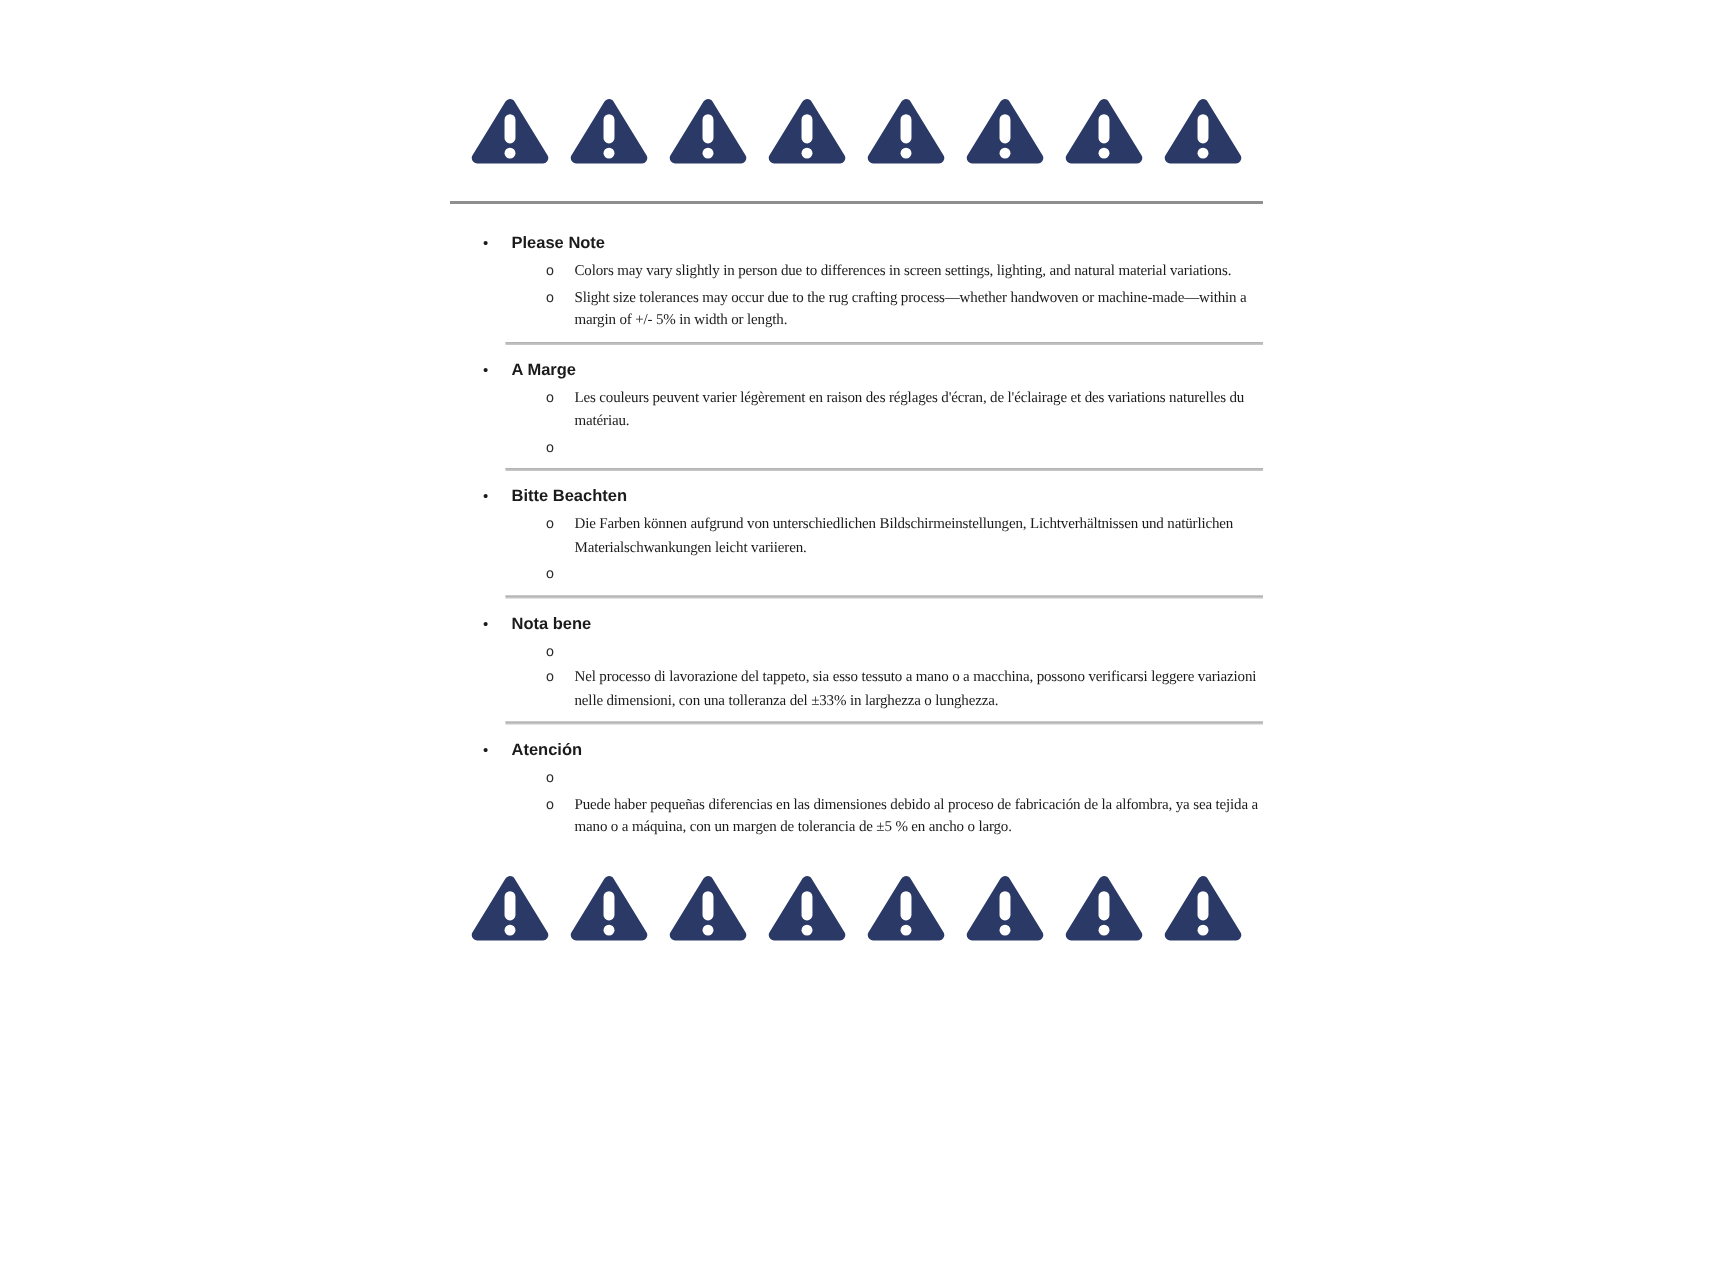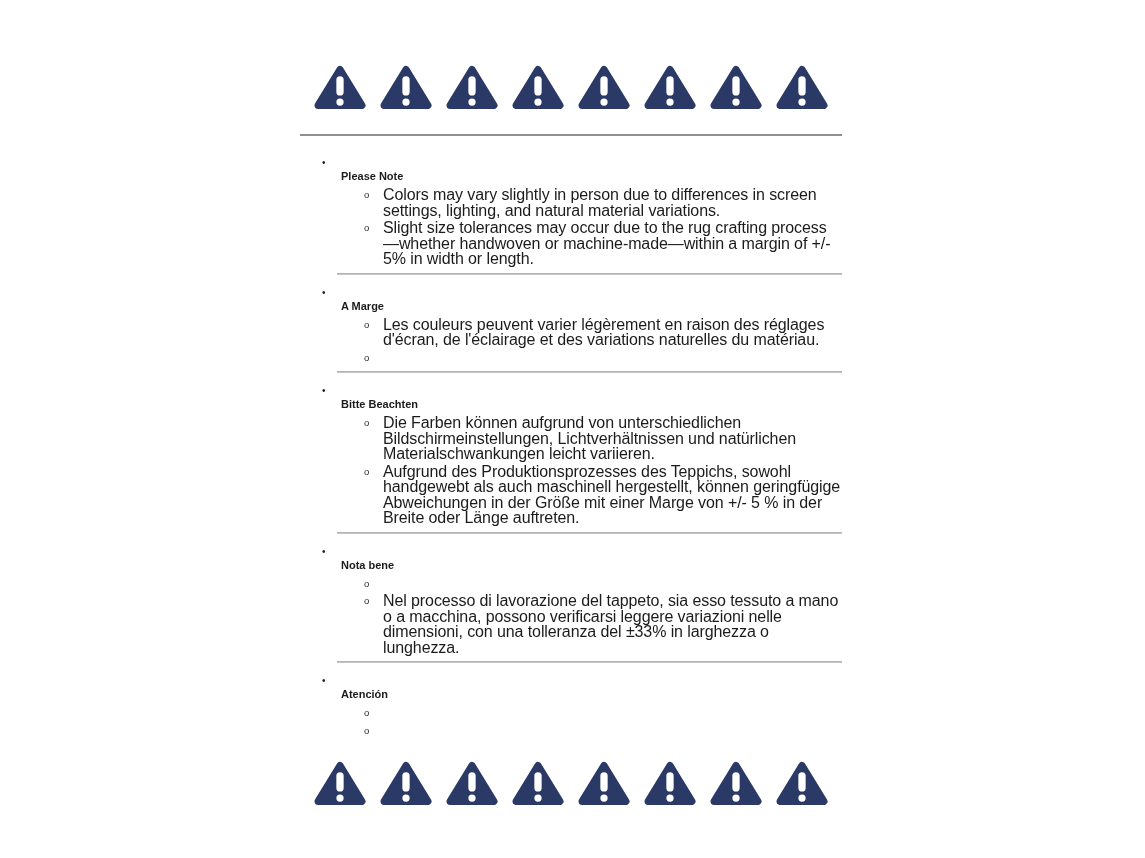"Please Note" .heading { margin-top: 14px -> none }
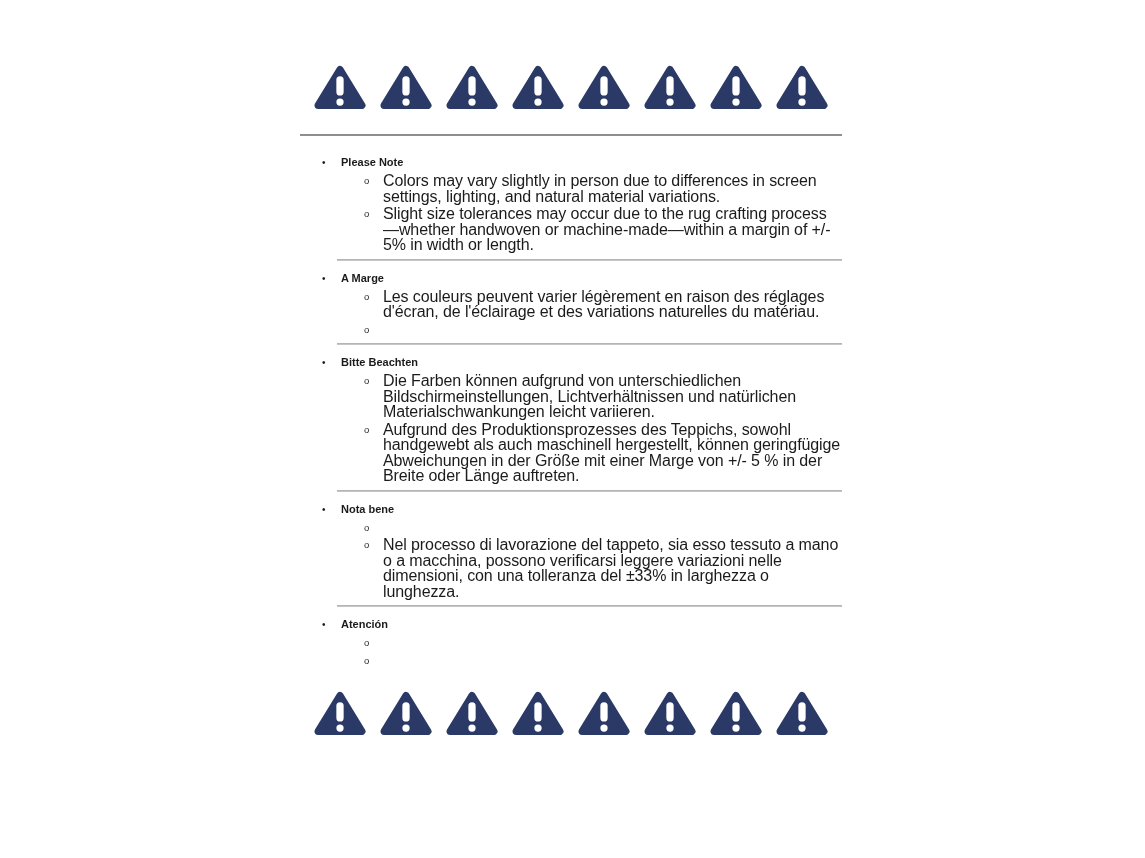"Colors may vary slightly in" .bullet-text { font-family: none -> Liberation Serif, serif; font-size: 16px -> 10px }
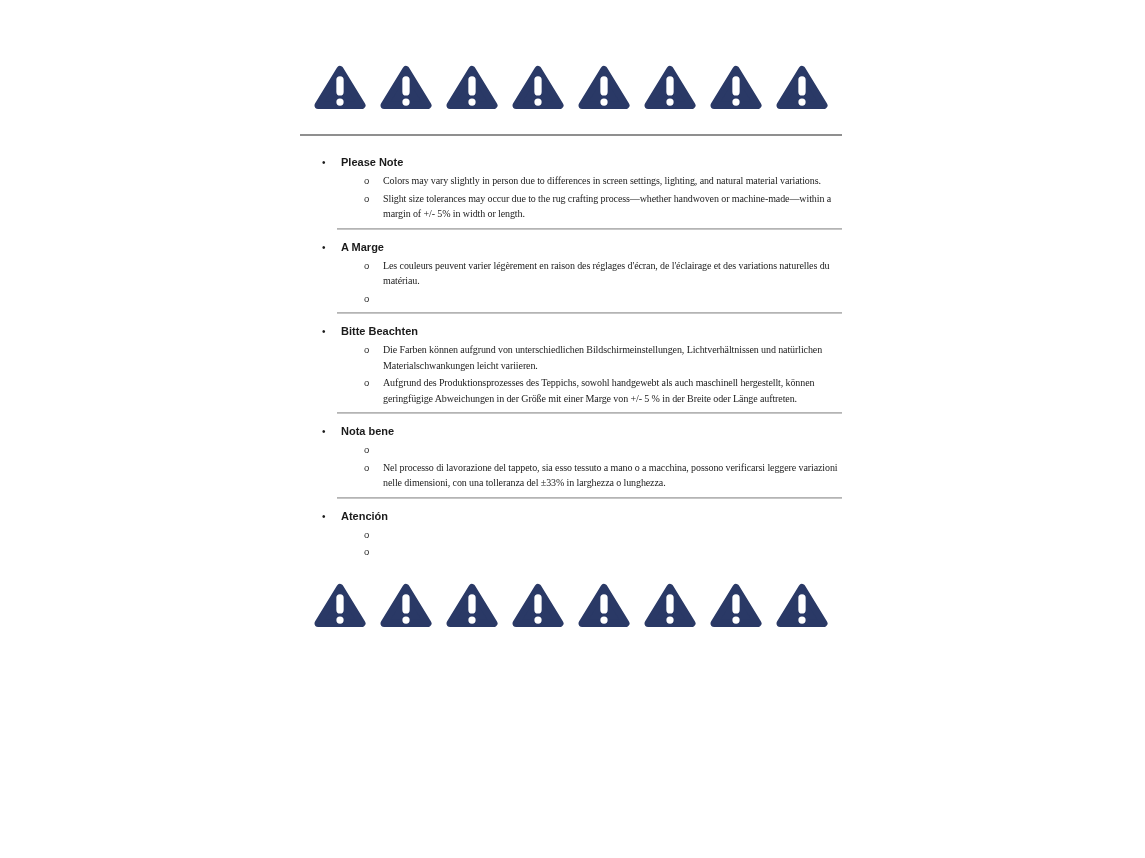"Aufgrund des Produktionsprozesses des" p.bullet-text { html: <p>Aufgrund des Produktionsprozesses des Teppichs, sowohl handgewebt als auch maschinell hergestellt, können geringfügige Abweichungen in der Größe mit einer Marge von +/- 5 % in der Breite oder Länge auftreten.</p> -> none }
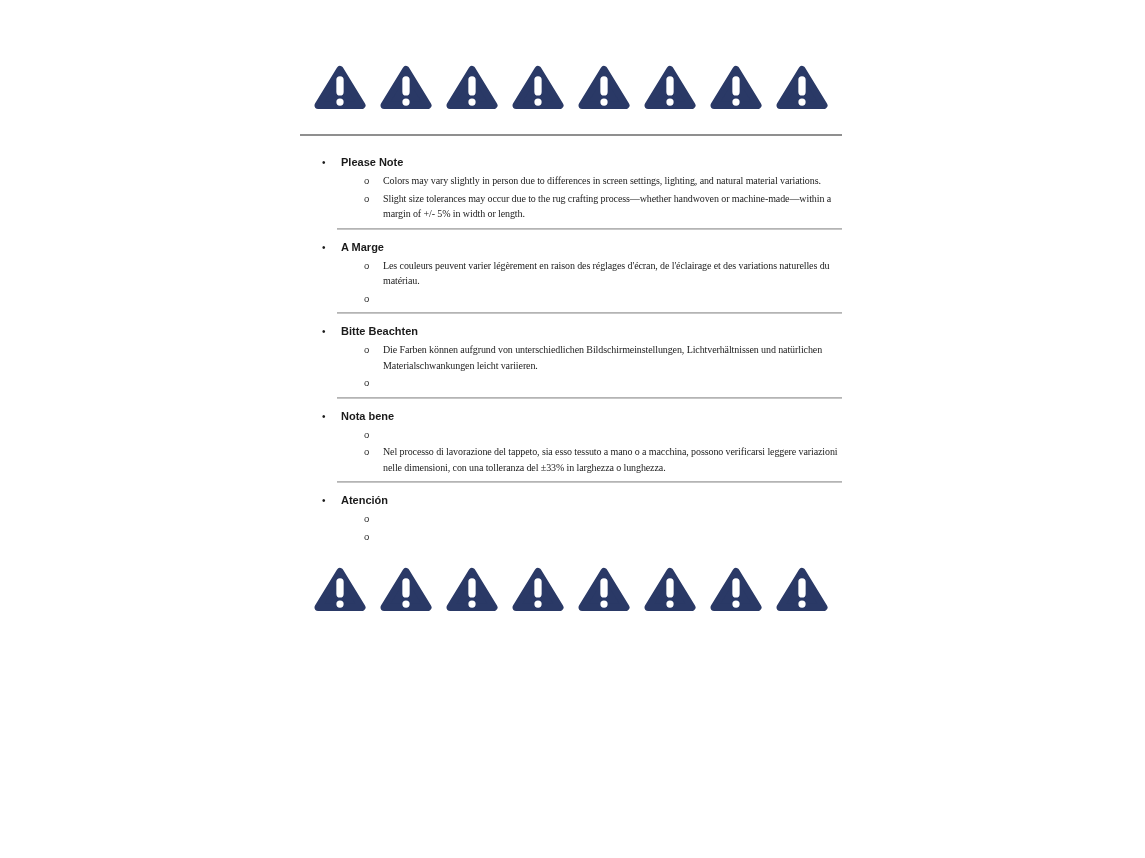"Puede haber pequeñas diferencias en" p.bullet-text { html: none -> <p>Puede haber pequeñas diferencias en las dimensiones debido al proceso de fabricación de la alfombra, ya sea tejida a mano o a máquina, con un margen de tolerancia de ±5 % en ancho o largo.</p> }
